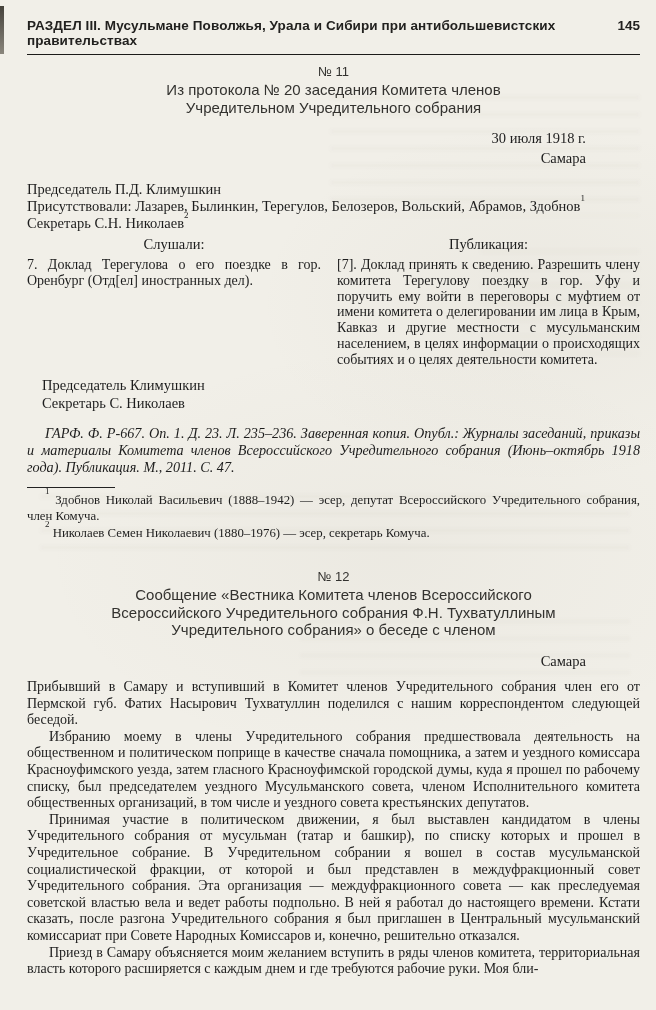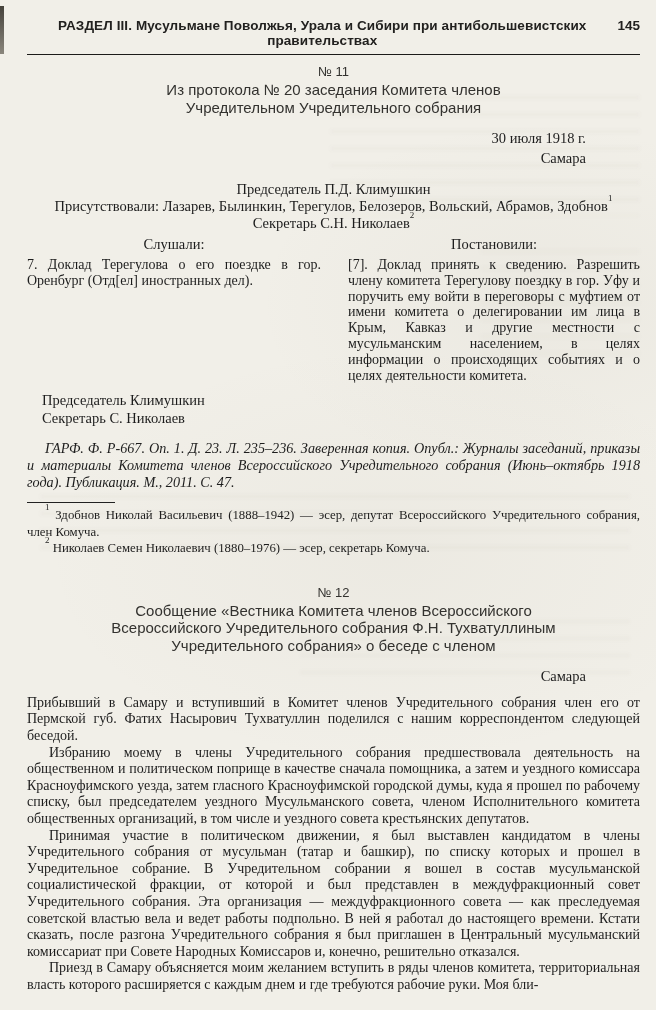"РАЗДЕЛ III. Мусульмане Поволжья, Урала" .running-header { text-align: center -> none }
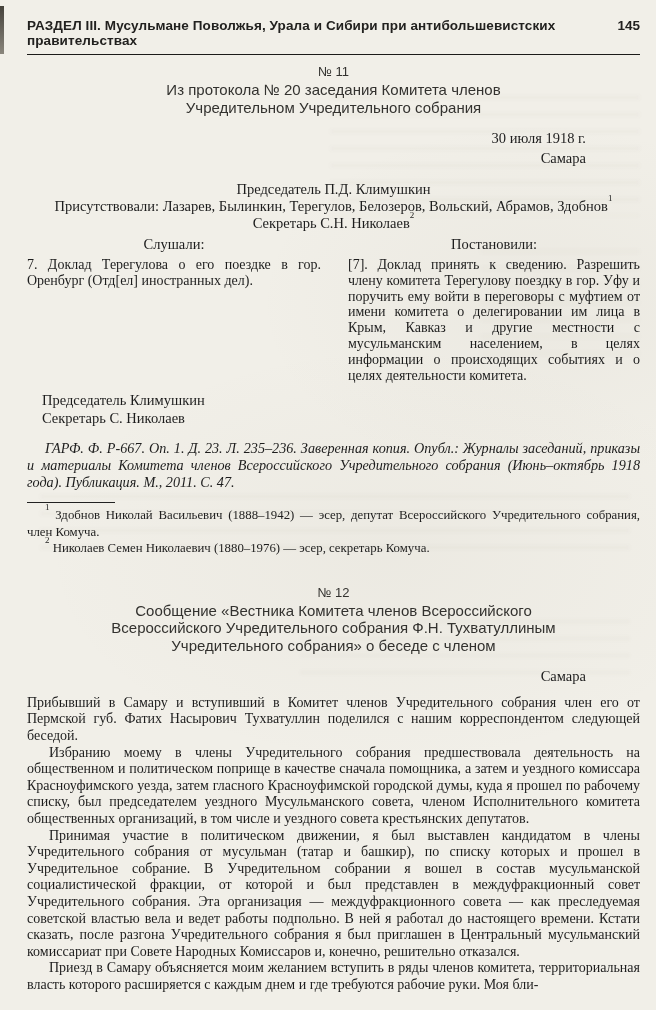"Председатель П.Д. Климушкин" .center-line { text-align: center -> left }
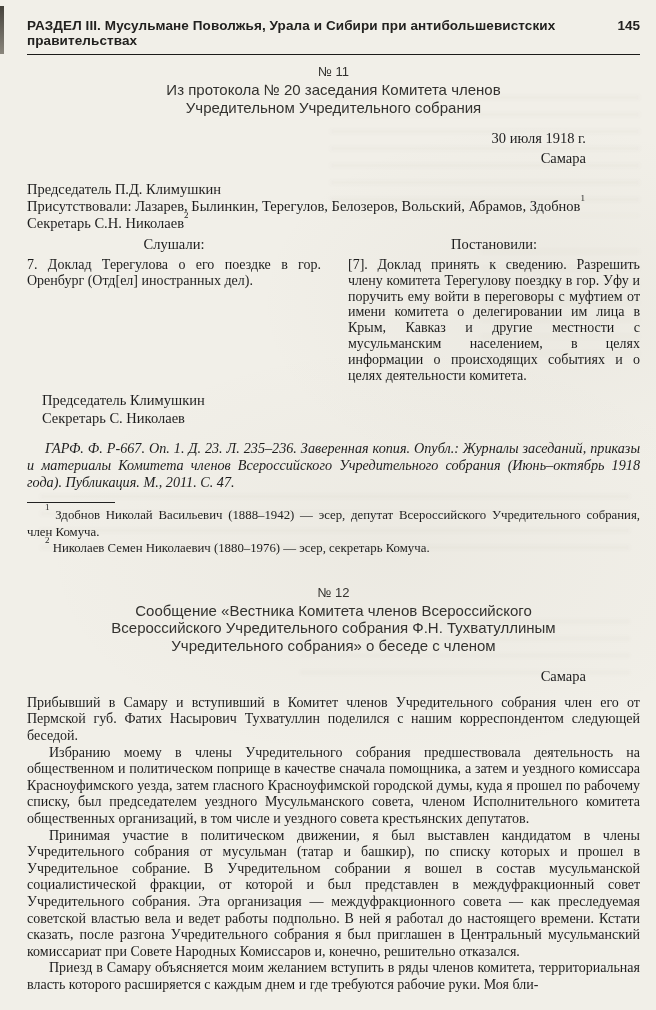"Слушали:" .columns { gap: 27px -> 16px }
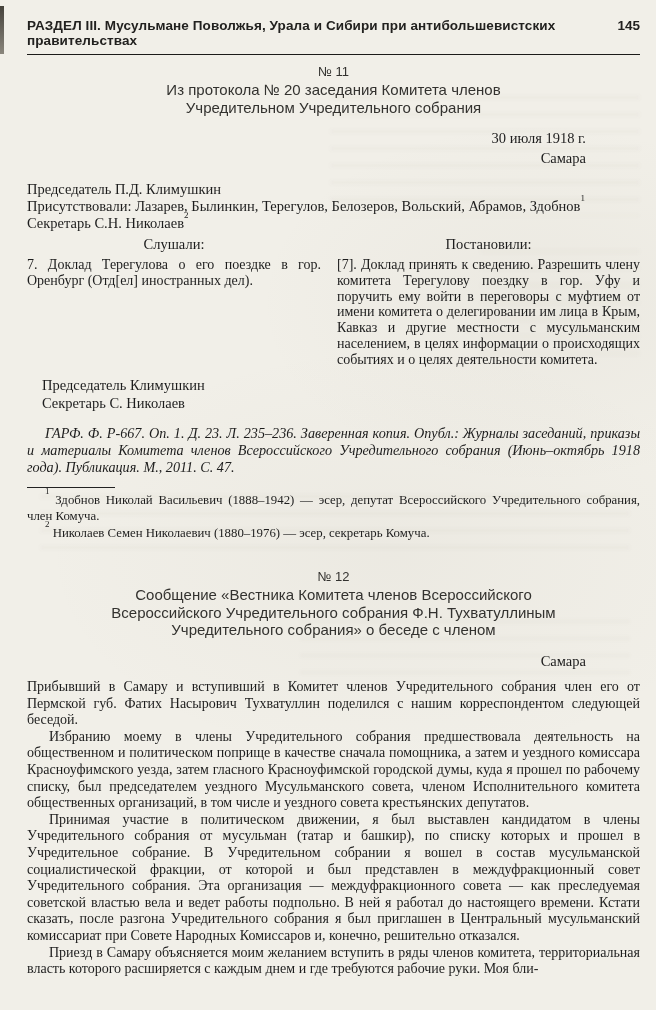"Постановили:" div.col-header { text: Постановили -> Публикация }
